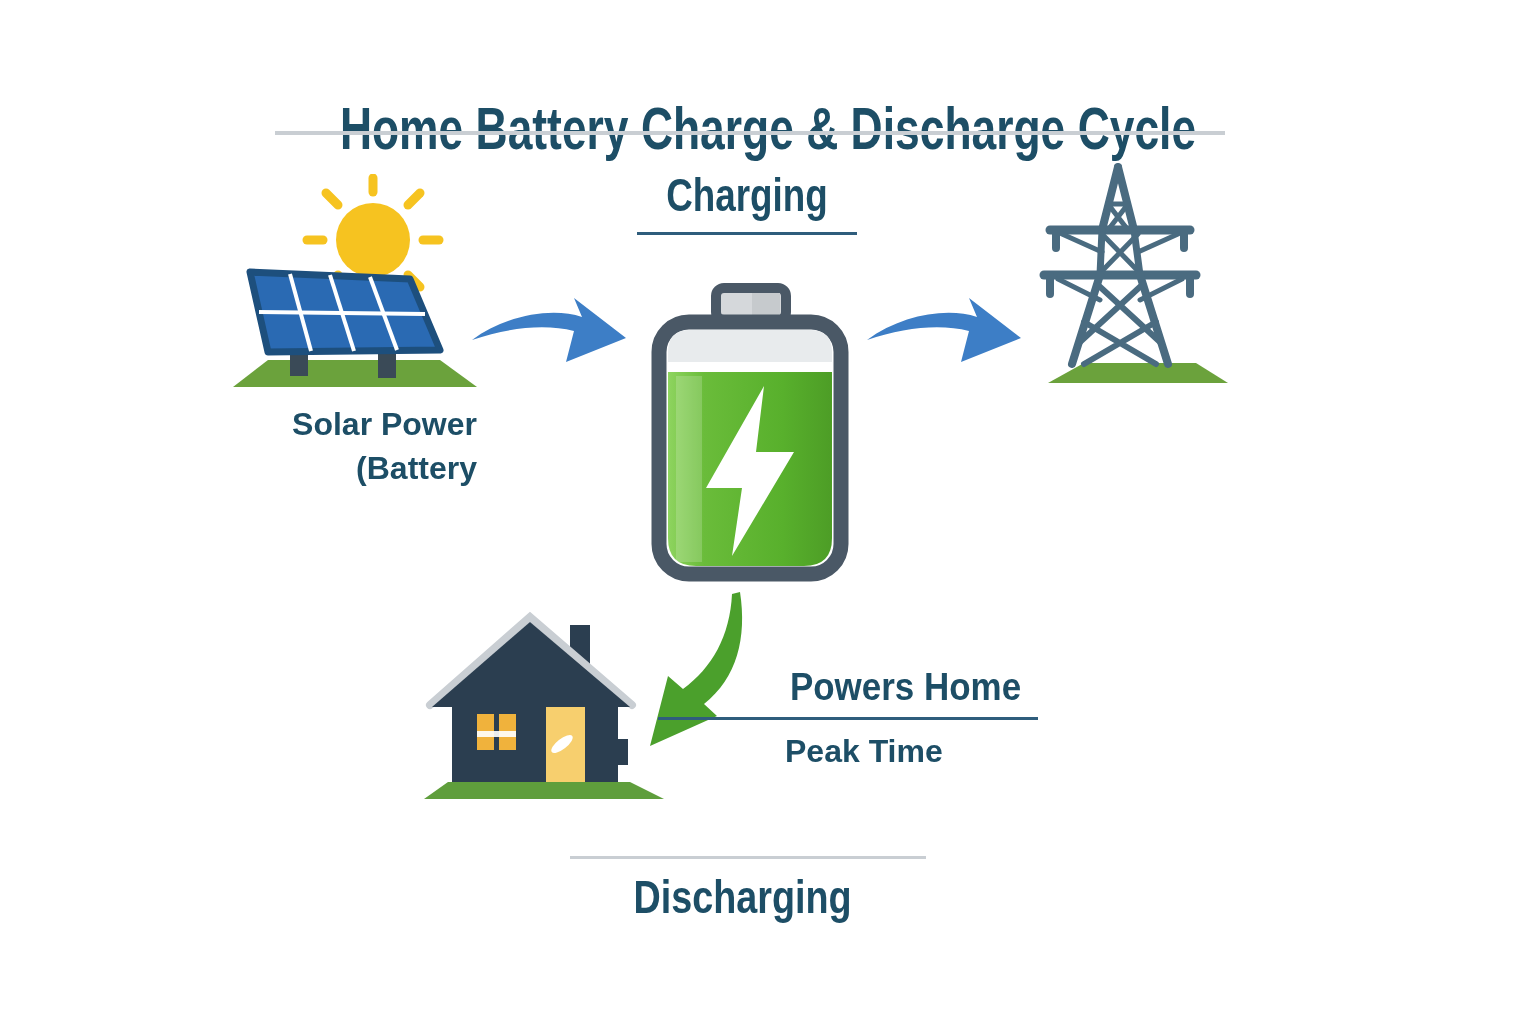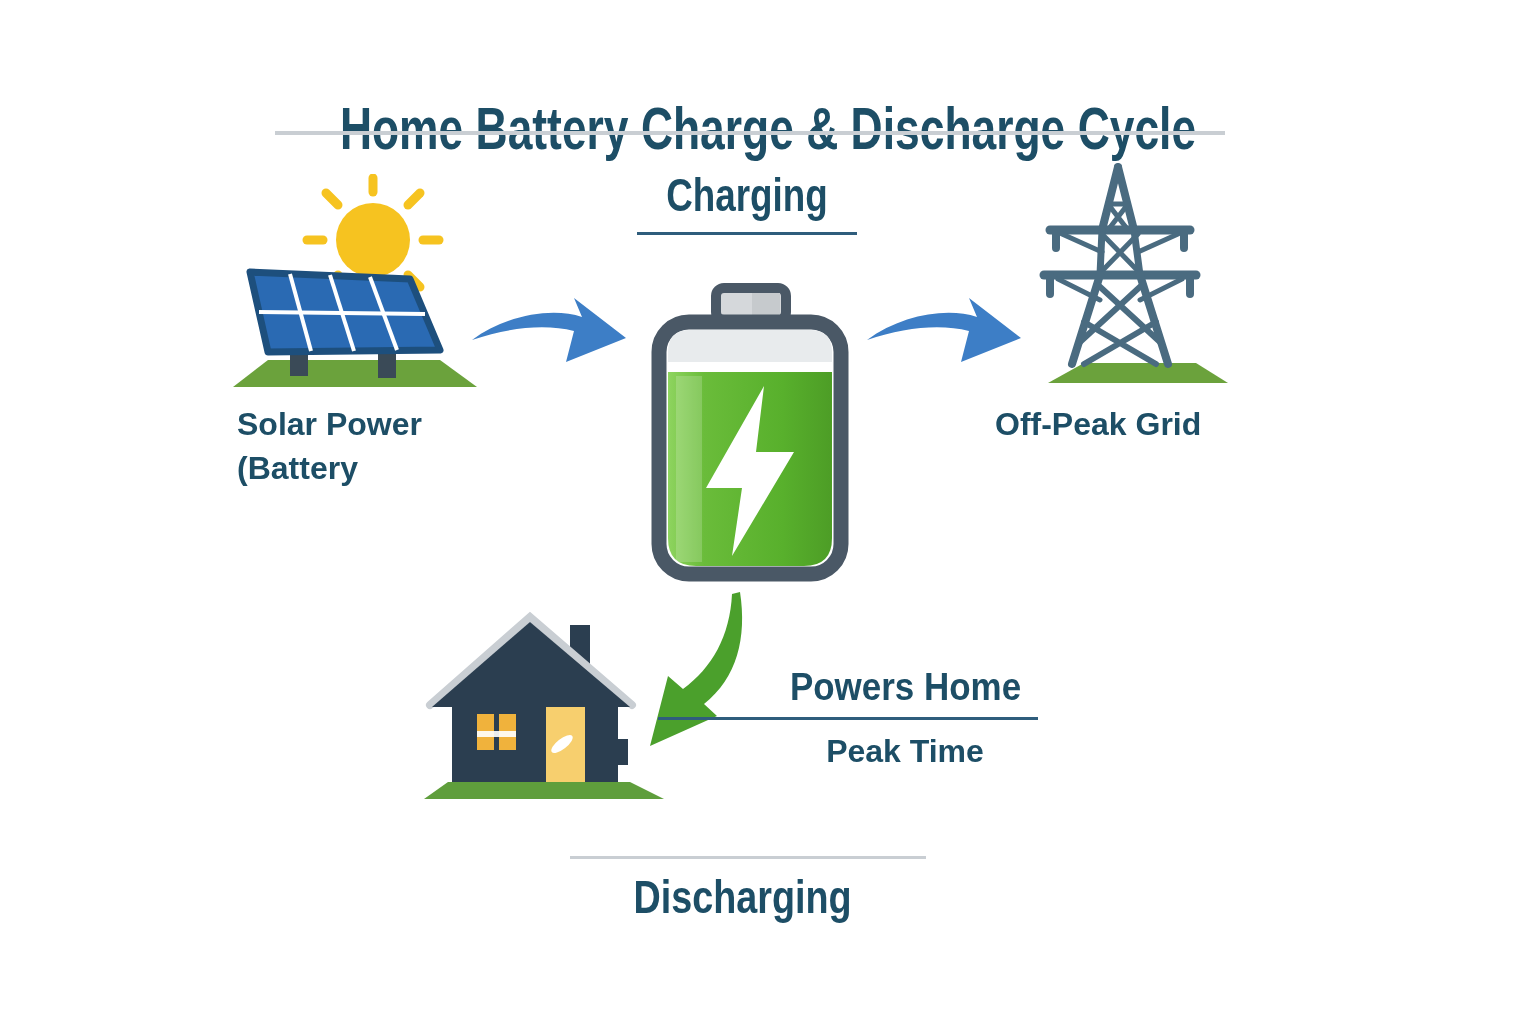"Solar Power" .info-block { text-align: left -> right }
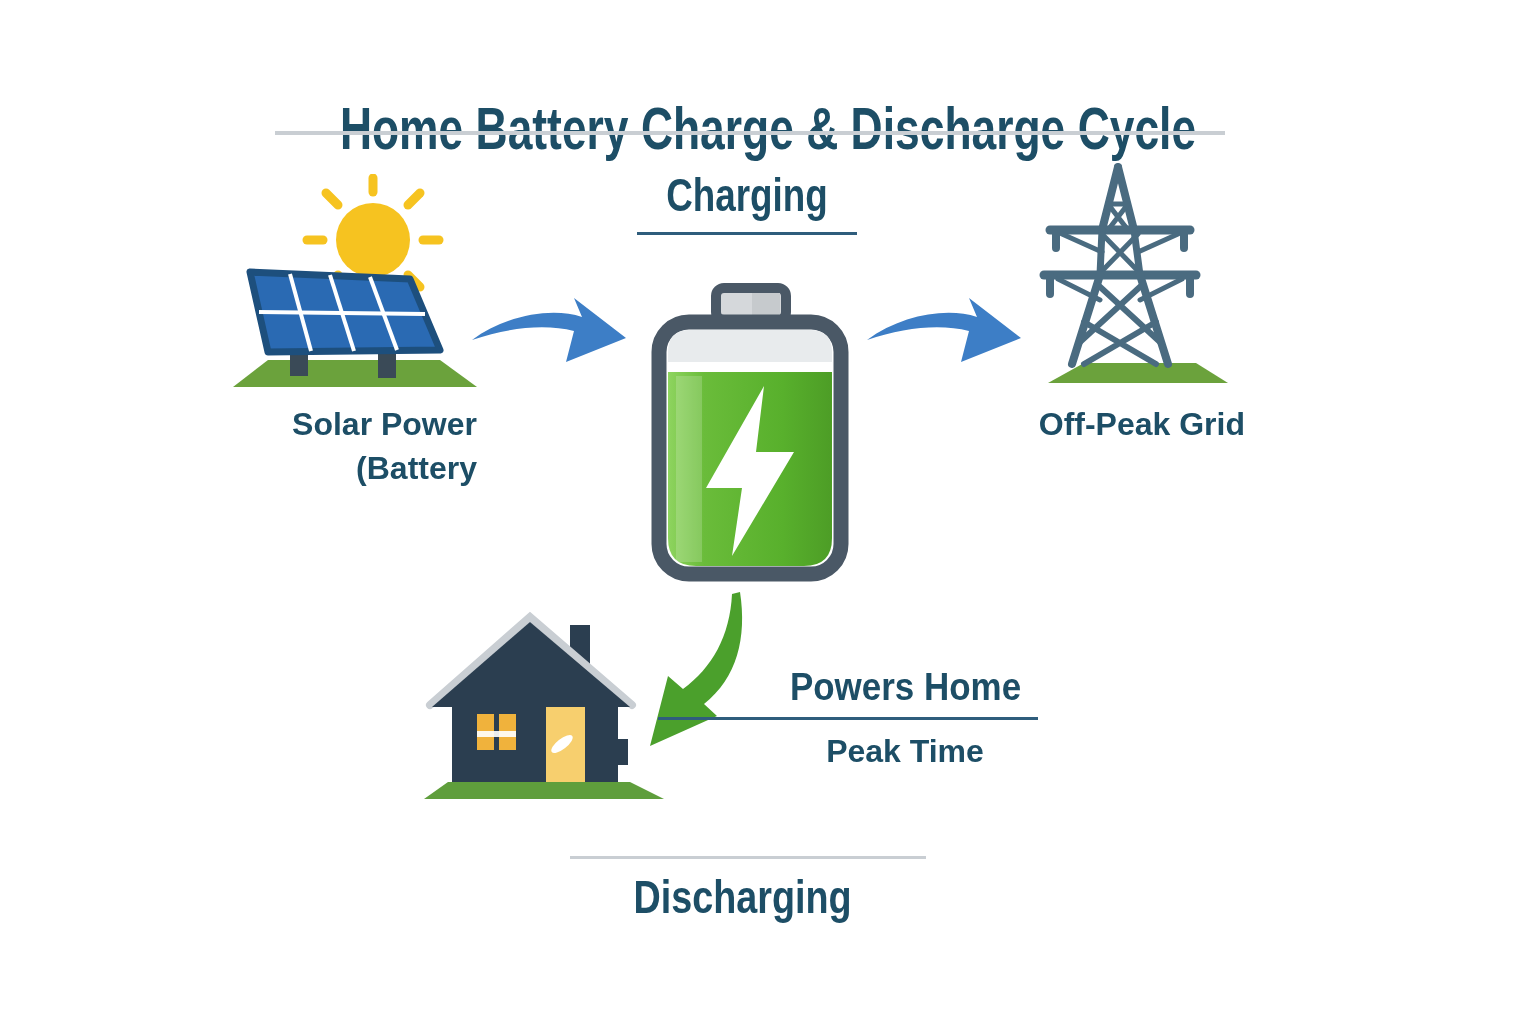"Off-Peak Grid" div { html: <div>Off-Peak Grid</div> -> none }
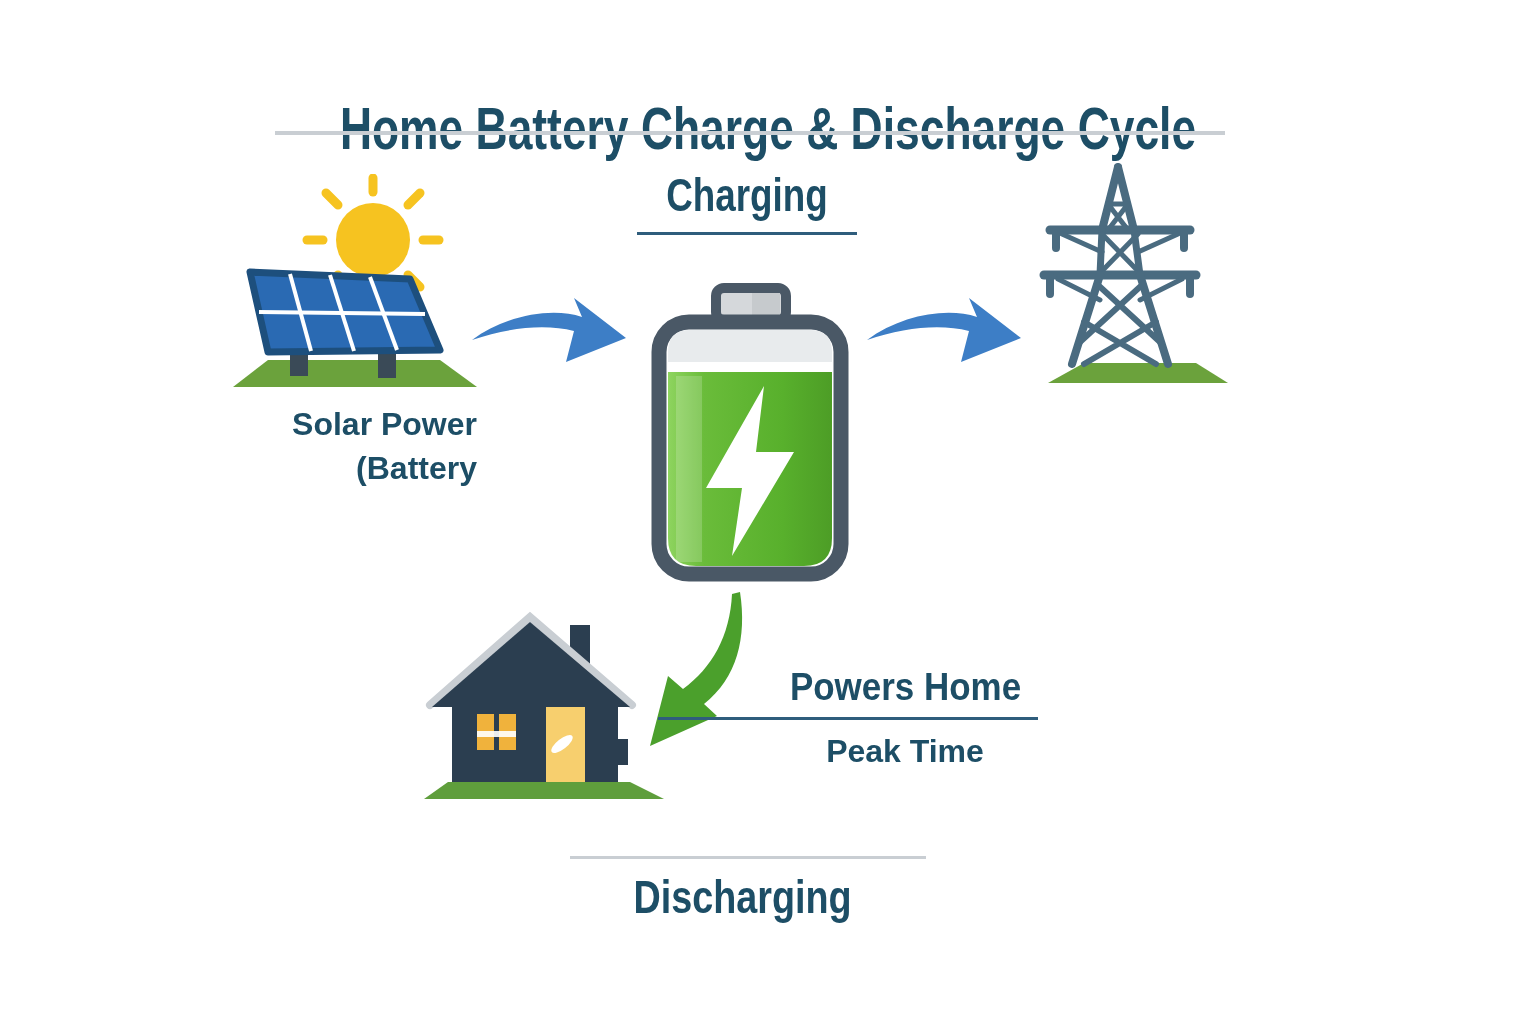"Peak Time" .peak-block { text-align: center -> left }
